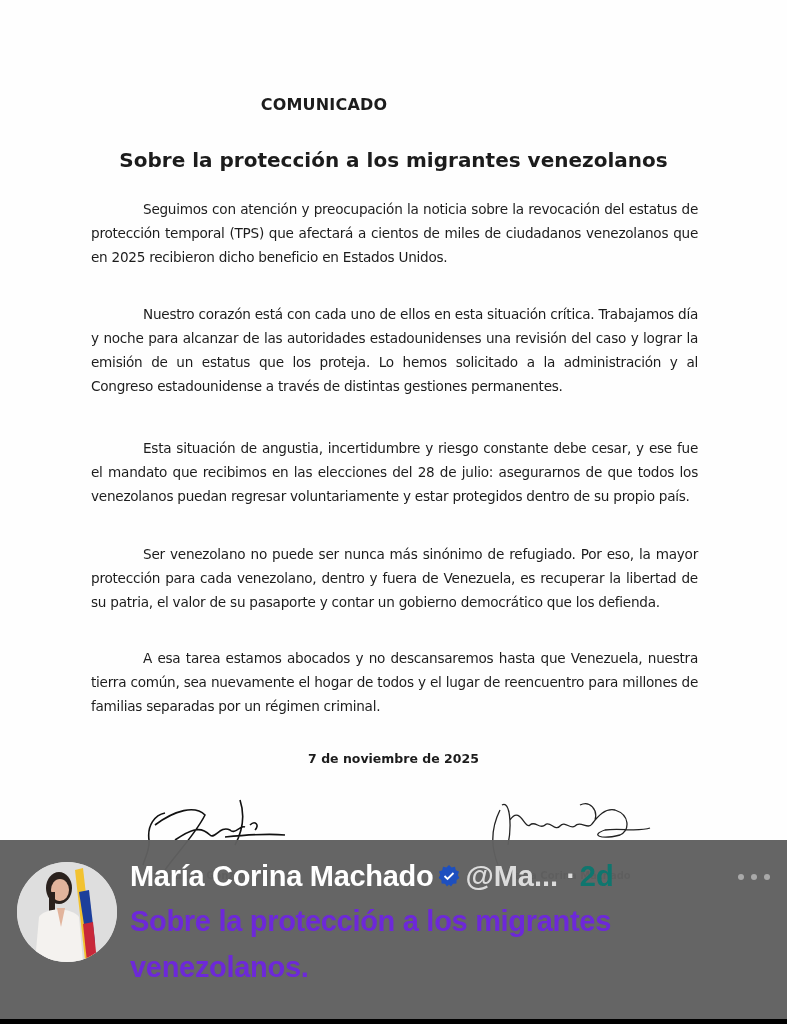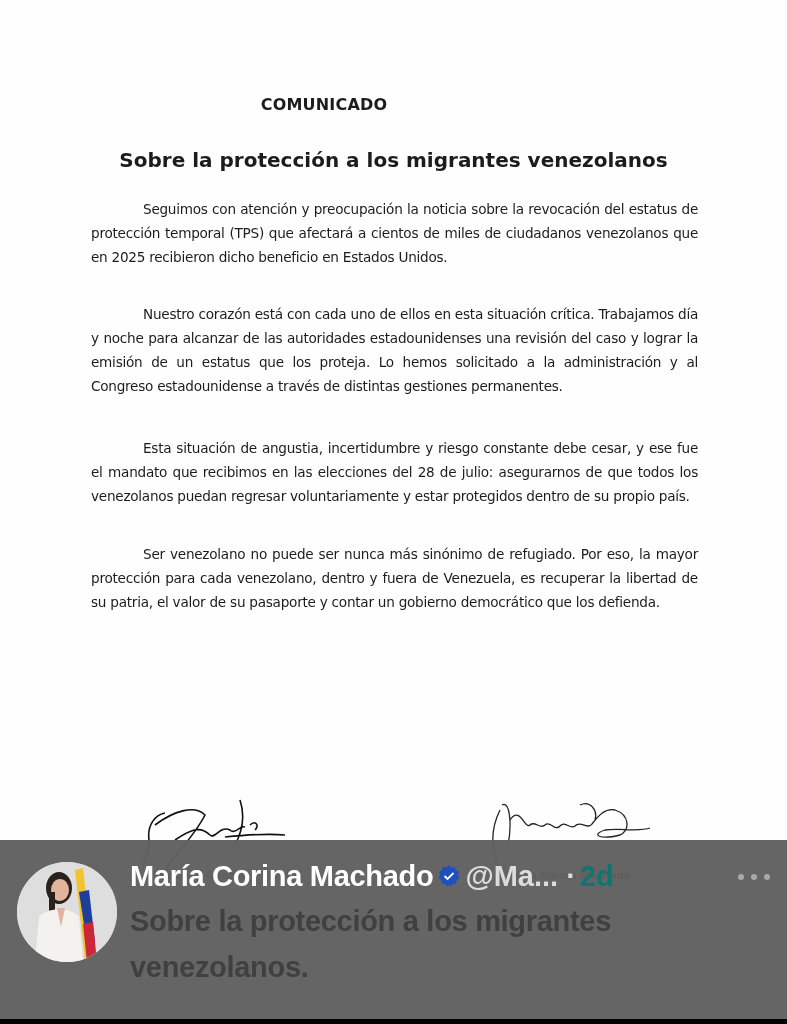"A esa tarea estamos abocados" div.para { html: none -> <div>A esa tarea estamos abocados y no descansaremos hasta que Venezuela, nuestra tierra común, sea nuevamente el hogar de todos y el lugar de reencuentro para millones de familias separadas por un régimen criminal.</div> }
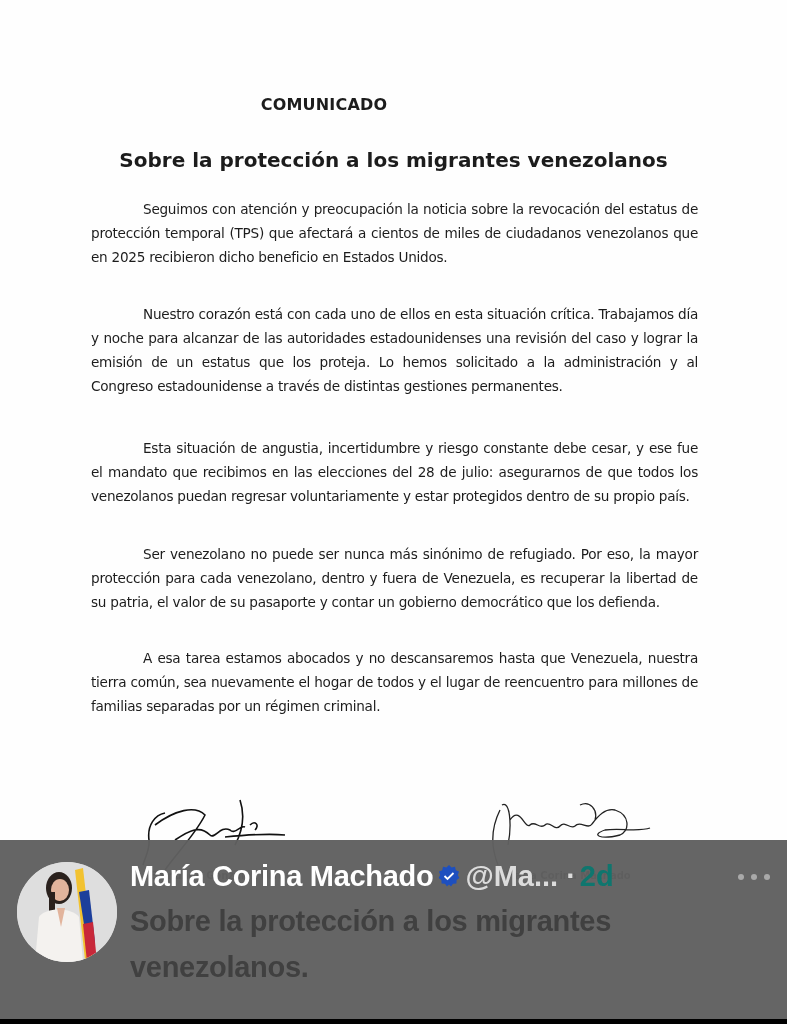"7 de noviembre de 2025" div.doc-date { html: none -> <div>7 de noviembre de 2025</div> }
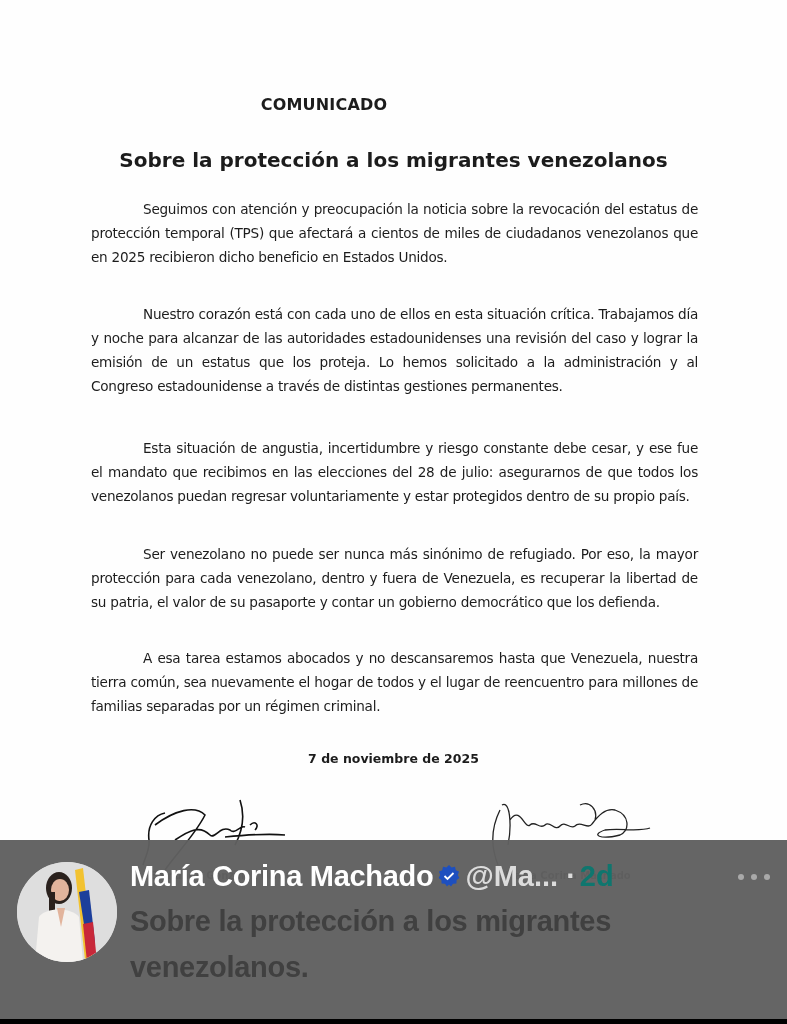"Sobre la protección a los migrantes venezolanos." .post-text { color: #404040 -> #6d28d9 }
